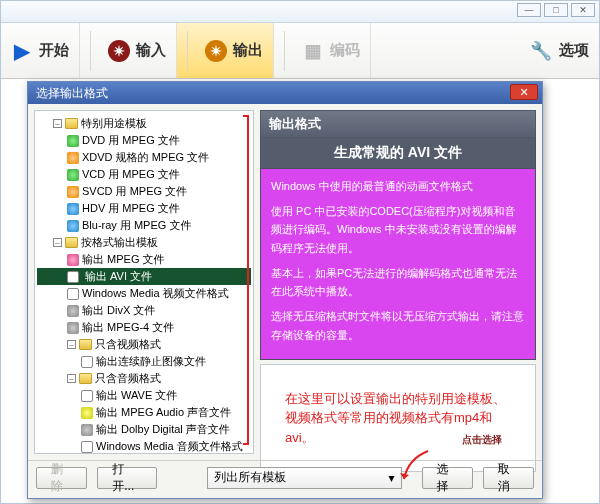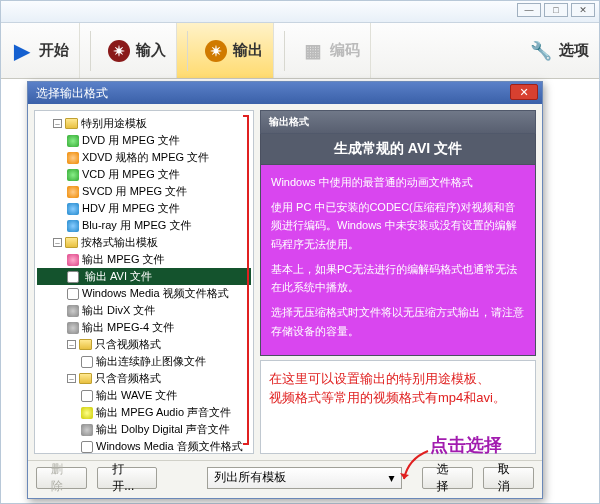"输出格式" .info-head { font-size: 10px -> 13px }
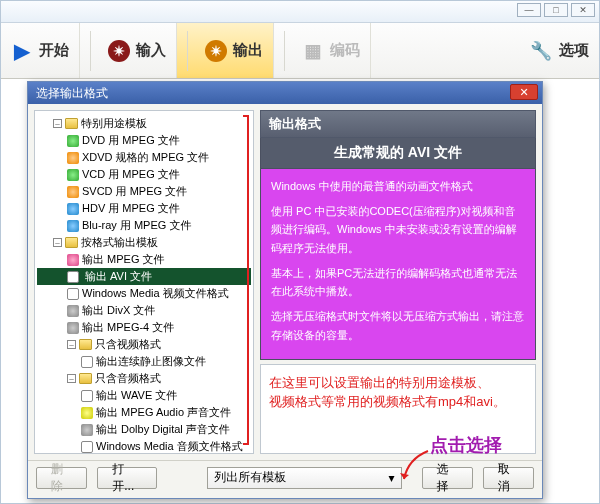"在这里可以设置输出的特别用途模板、" .info-rest { padding: 8px -> 24px }
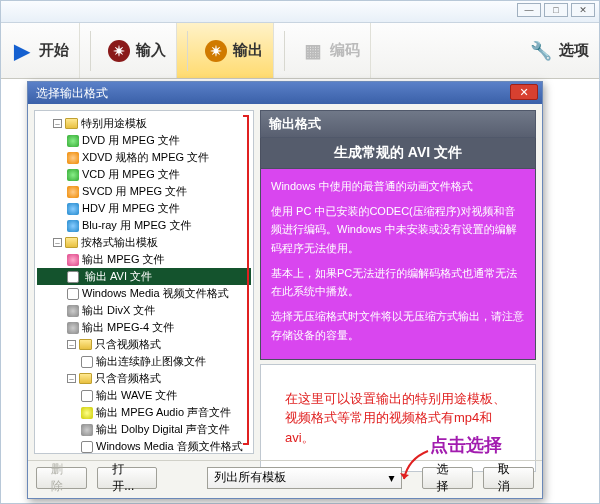"点击选择" .anno2 { color: #a21caf -> #7f1d1d; font-size: 18px -> 10px }
